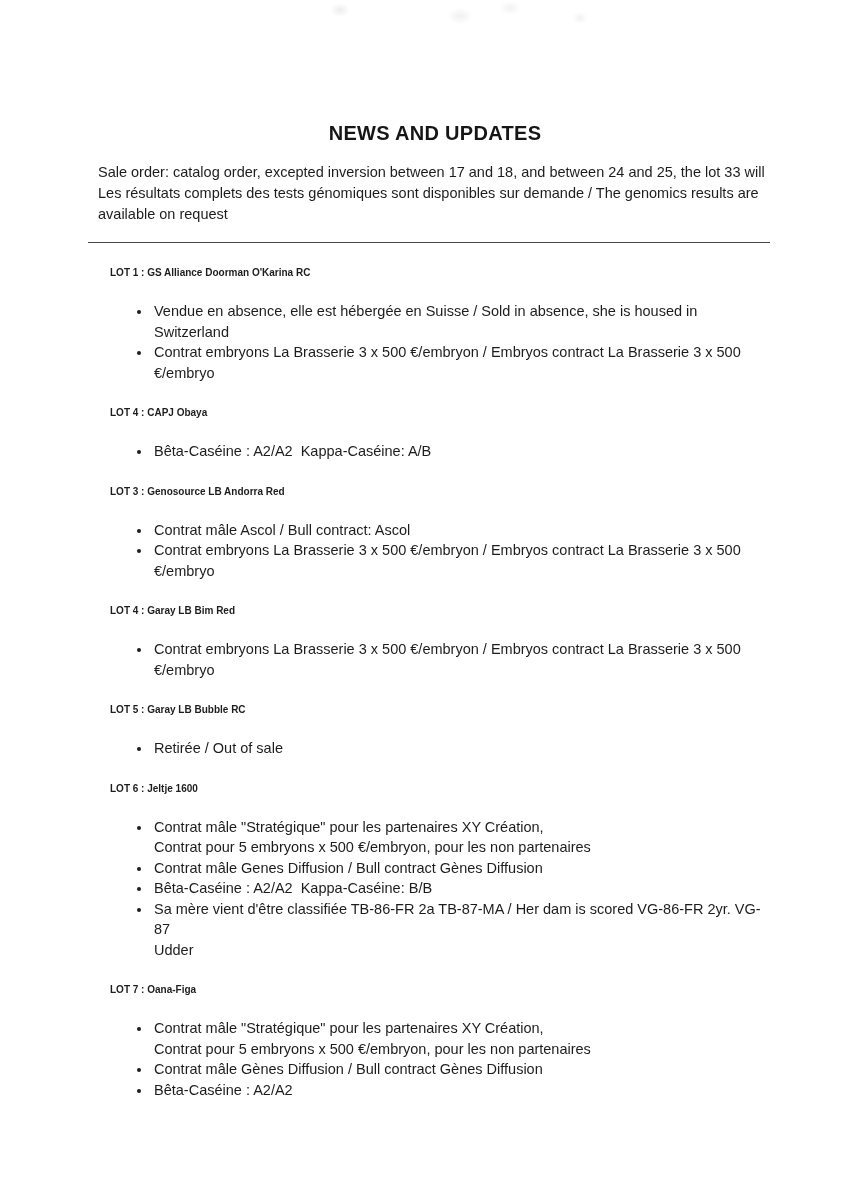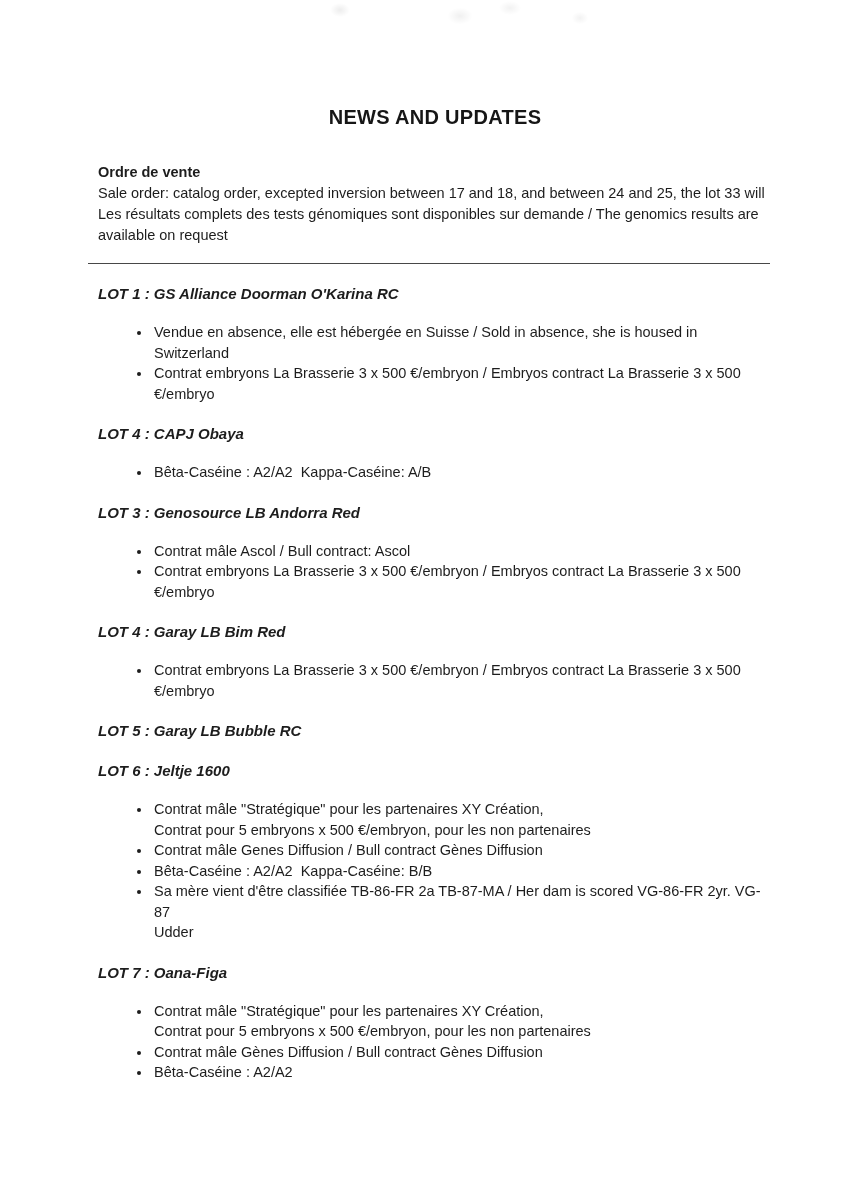"NEWS AND UPDATES" .doc-title { margin: 0 -> 16px }
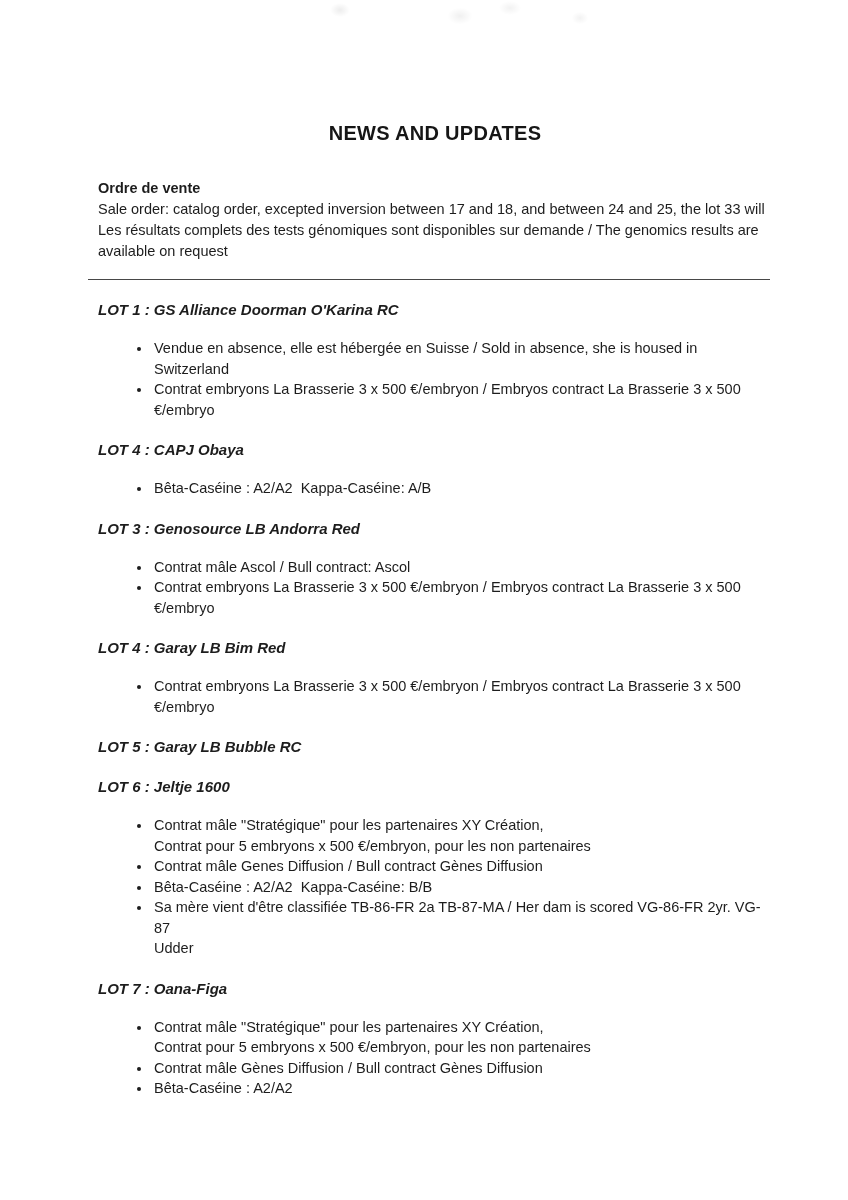"Ordre de vente" h2.intro-heading { html: <h2>Ordre de vente</h2> -> none }
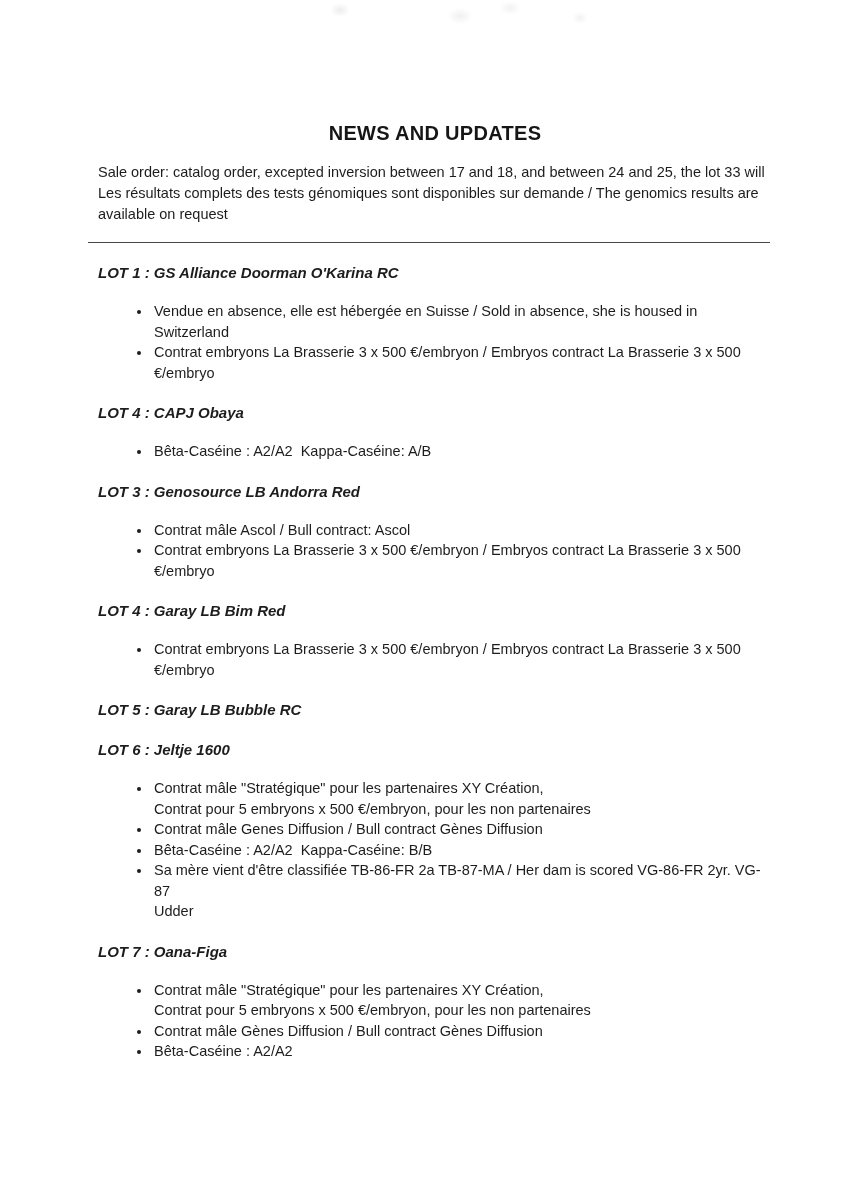"LOT 1 : GS Alliance" .lot-heading { font-size: 15px -> 10px; font-style: italic -> none; margin: 20px 0 0 0 -> 20px 0 0 12px }
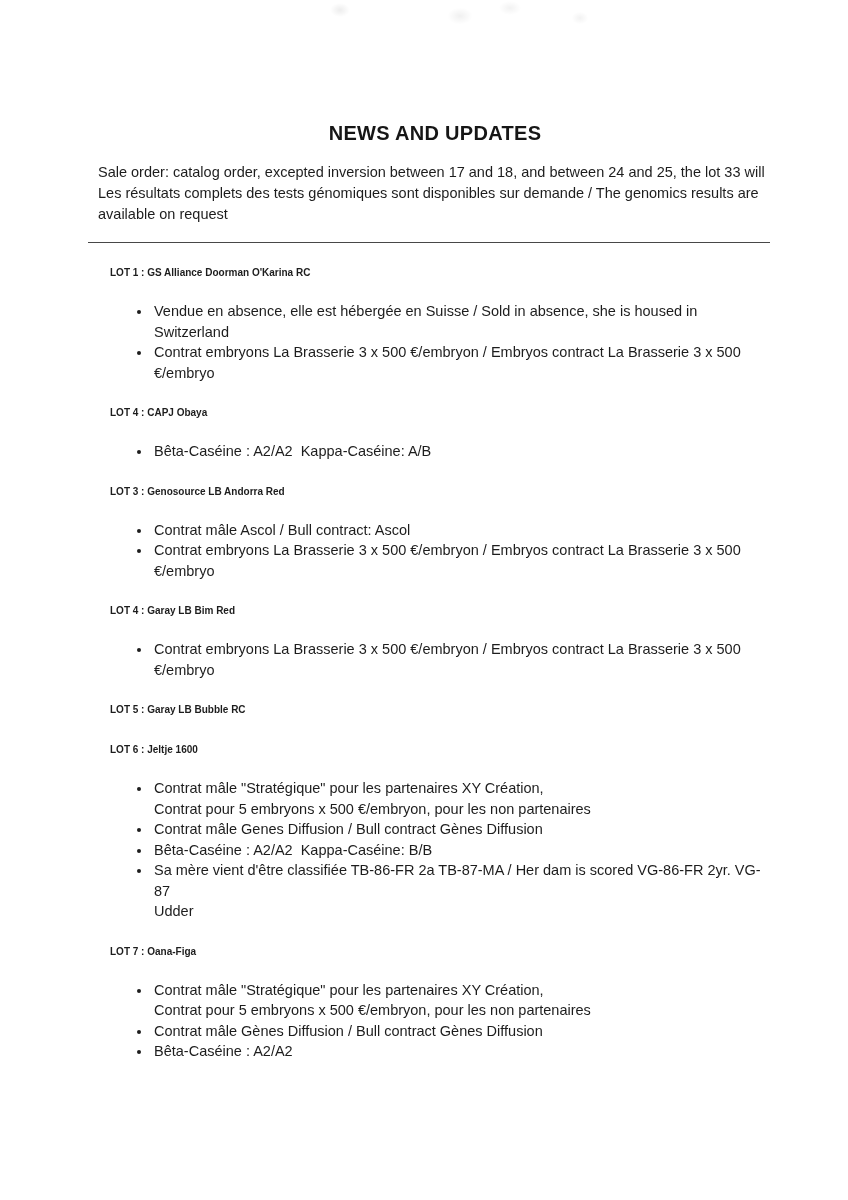"Retirée / Out of sale" ul.lot-bullets { html: none -> <ul> <li>Retirée / Out of sale</li> </ul> }
